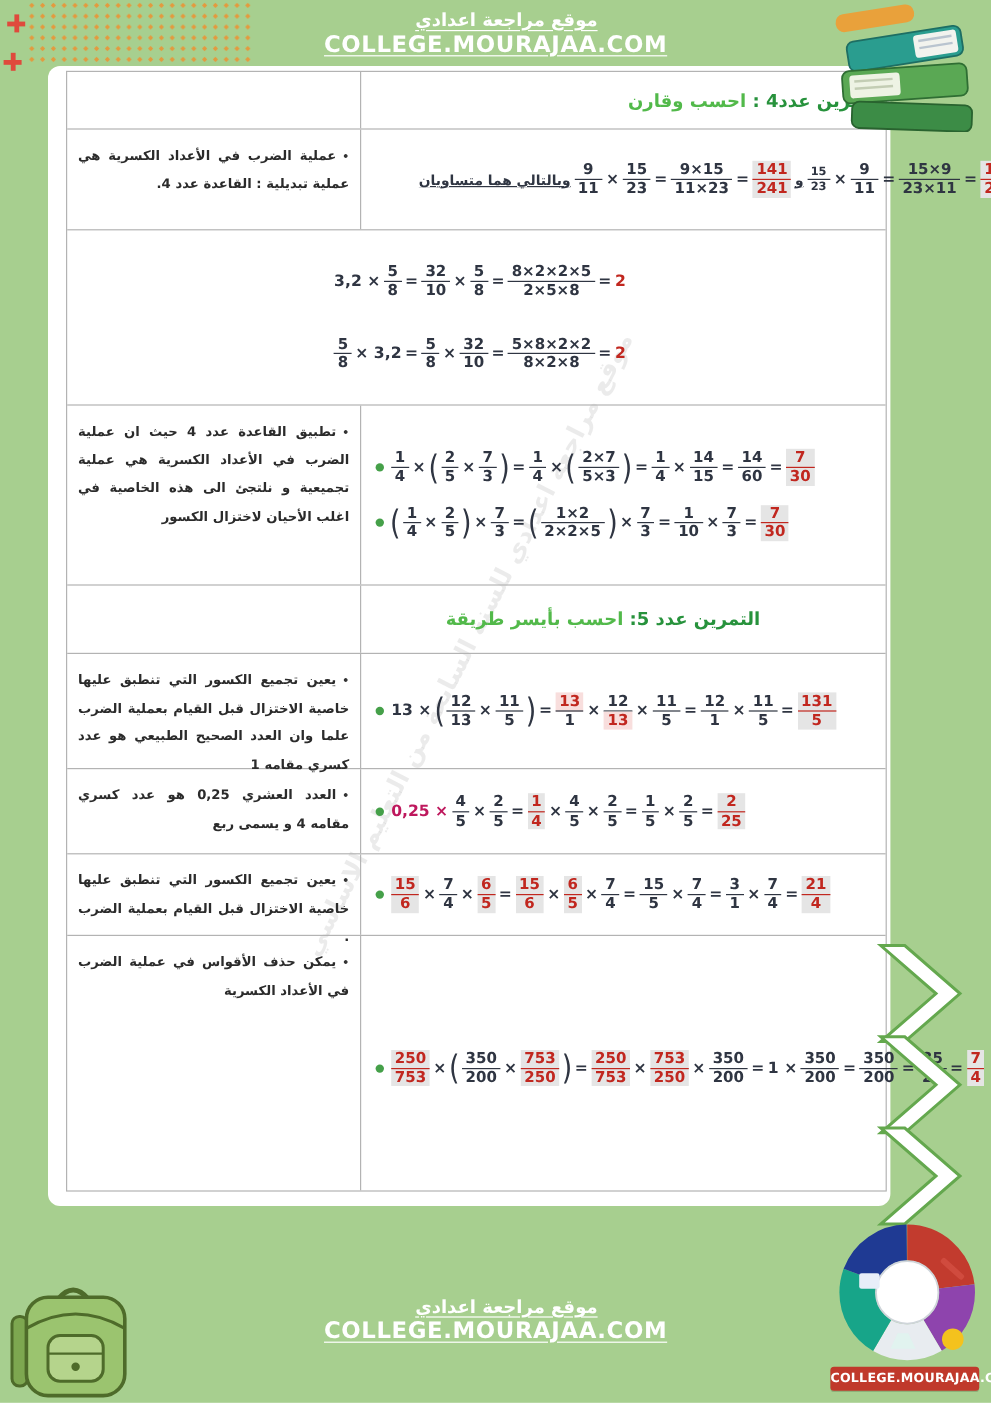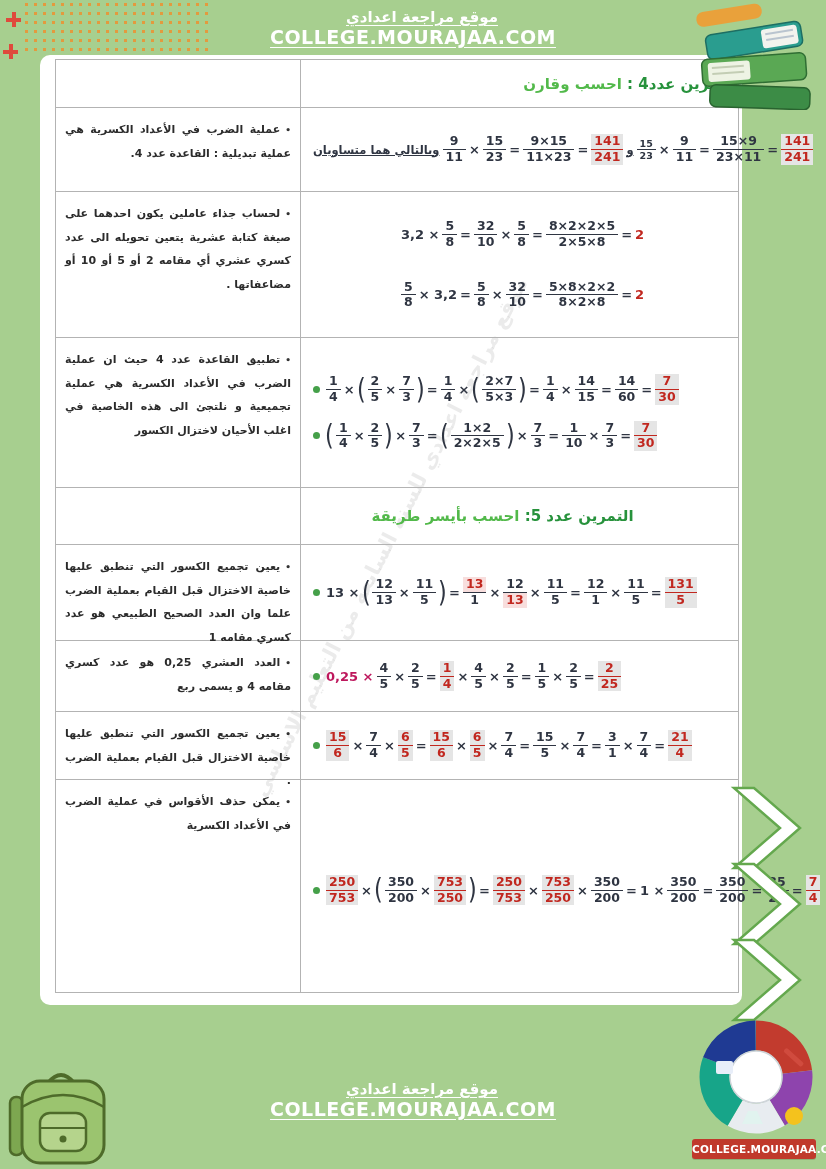"•عملية الضرب في الأعداد الكسرية" div.trow { gap: none -> 36px }
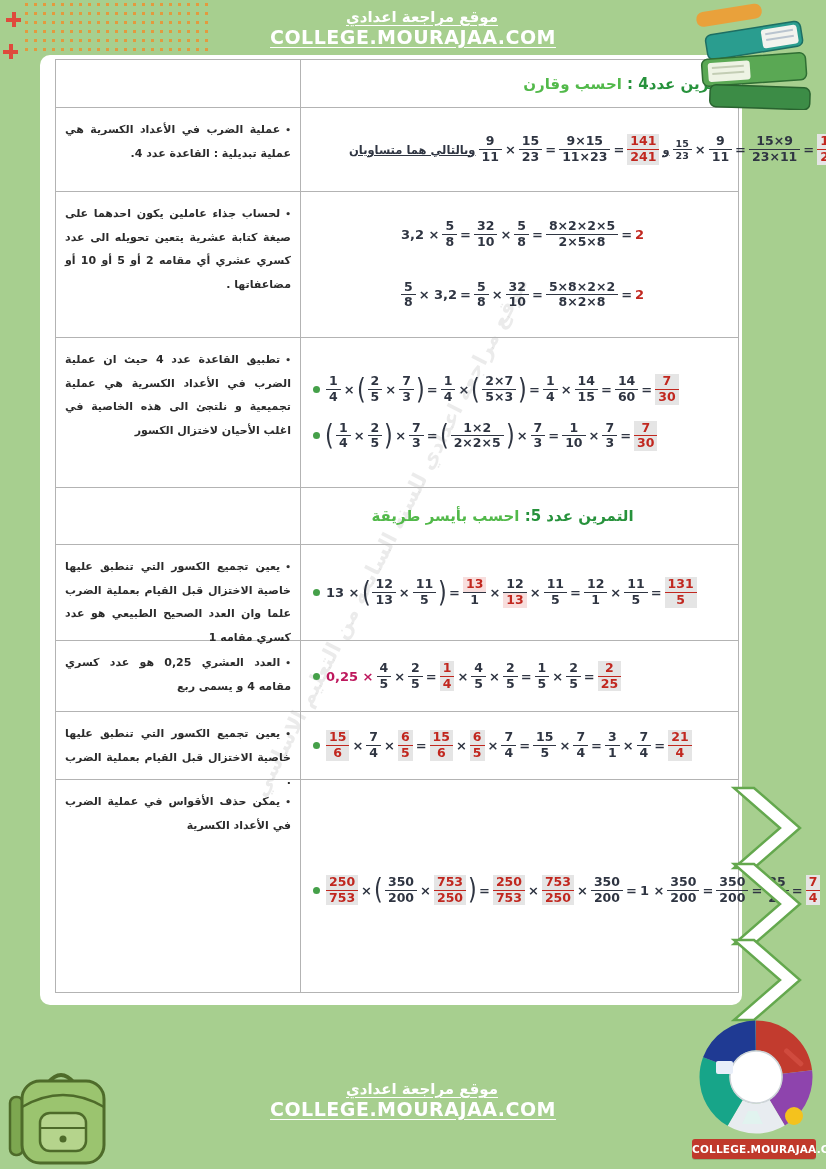"•لحساب جذاء عاملين يكون احدهما" div.cl { html: <div> <div><span>•</span><span>لحساب جذاء عاملين يكون احدهما على صيغة كتابة عشرية يتعين تحويله الى عدد كسري عشري أي مقامه 2 أو 5 أو 10 أو مضاعفاتها .</span></div> </div> -> none }
